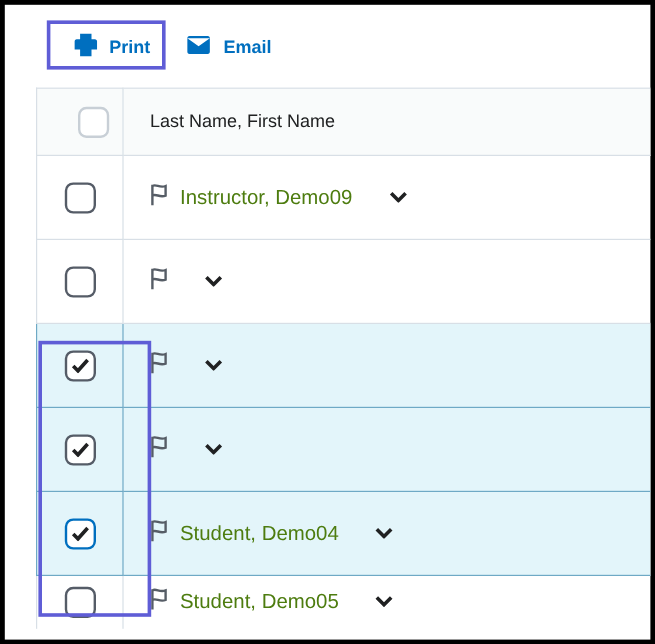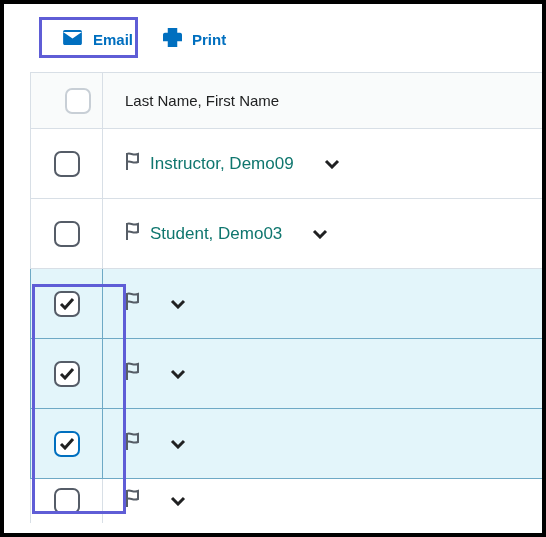"Email" div.tool-btn { order: before "Print" -> after "Print" }
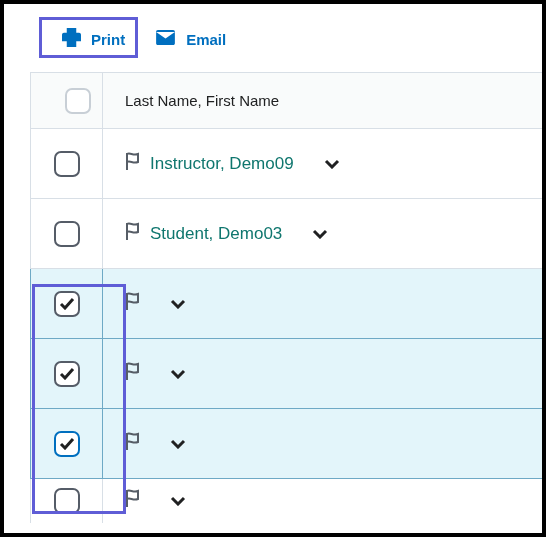"Instructor, Demo09" .name-link { color: #0f766e -> #4d7c0f }
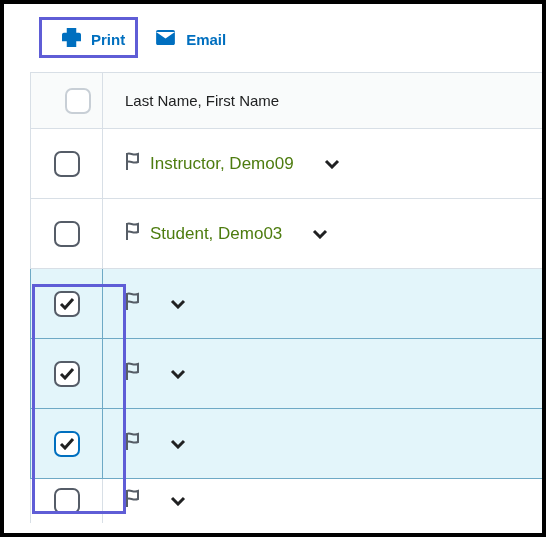"Student, Demo03" span.name-link { html: <span>Student, Demo03</span> -> none }
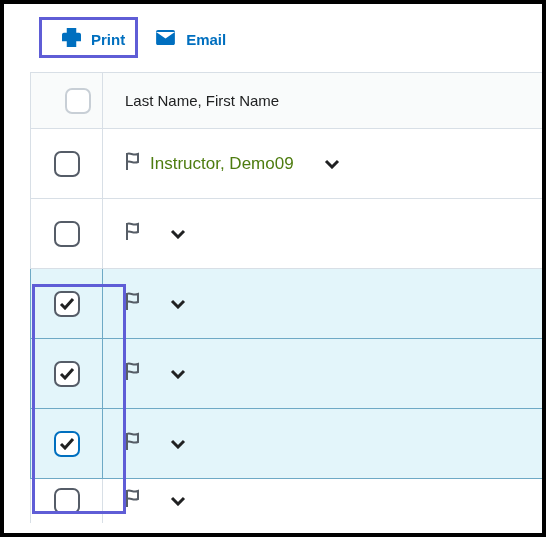"Student, Demo04" span.name-link { html: none -> <span>Student, Demo04</span> }
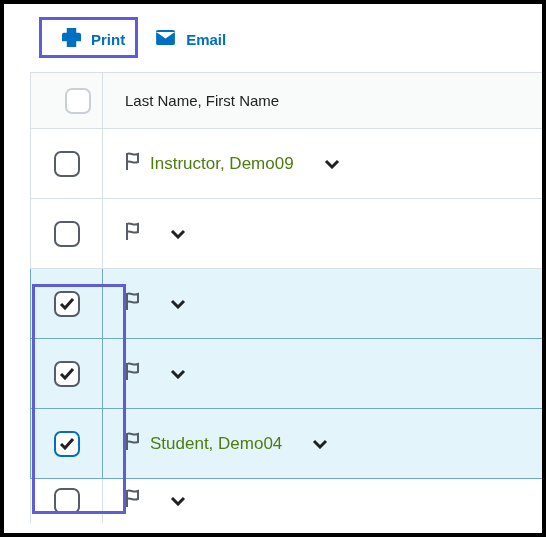"Student, Demo05" span.name-link { html: none -> <span>Student, Demo05</span> }
